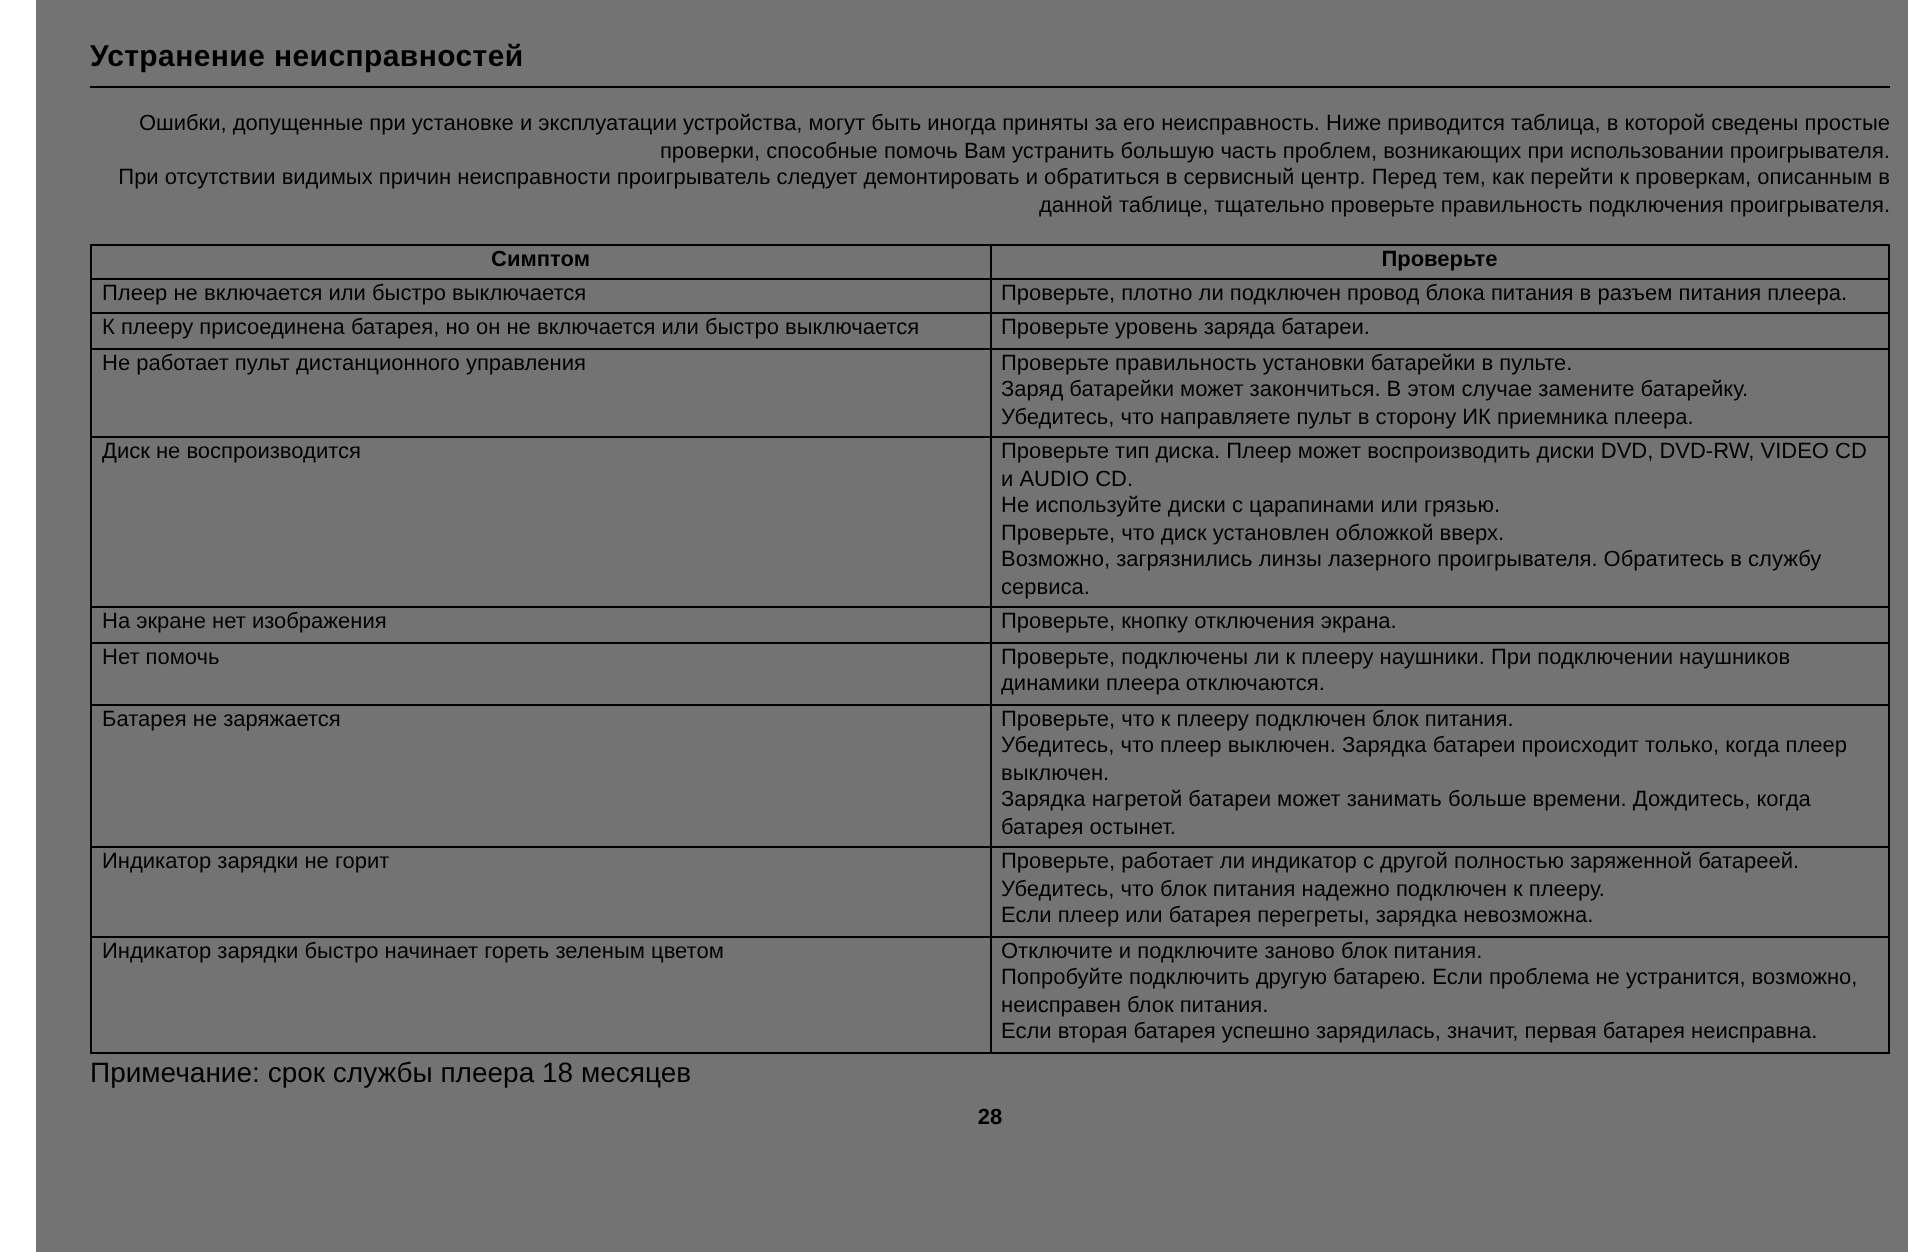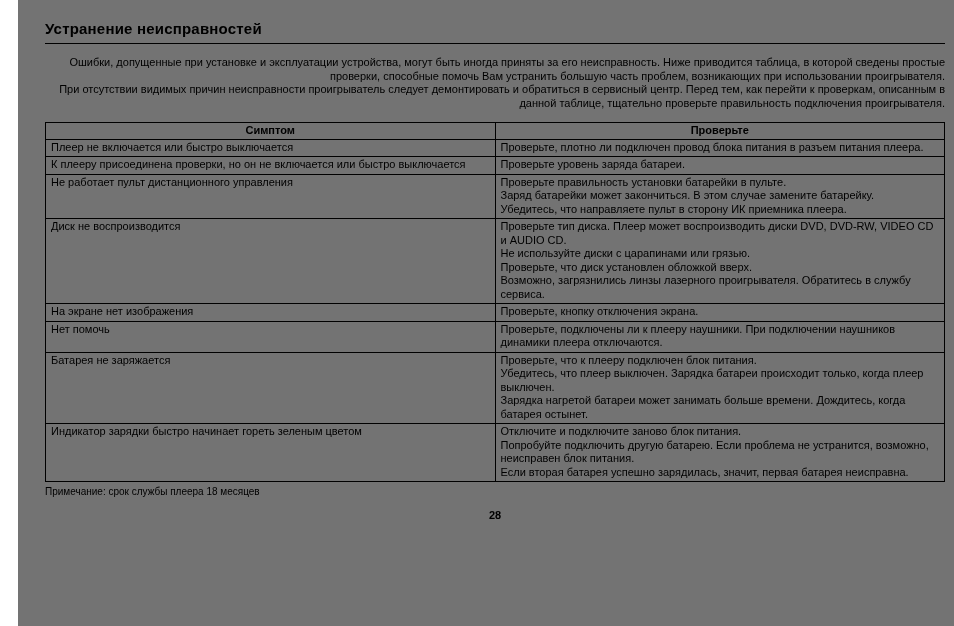"К плееру присоединена проверки, но" td { text: проверки -> батарея }
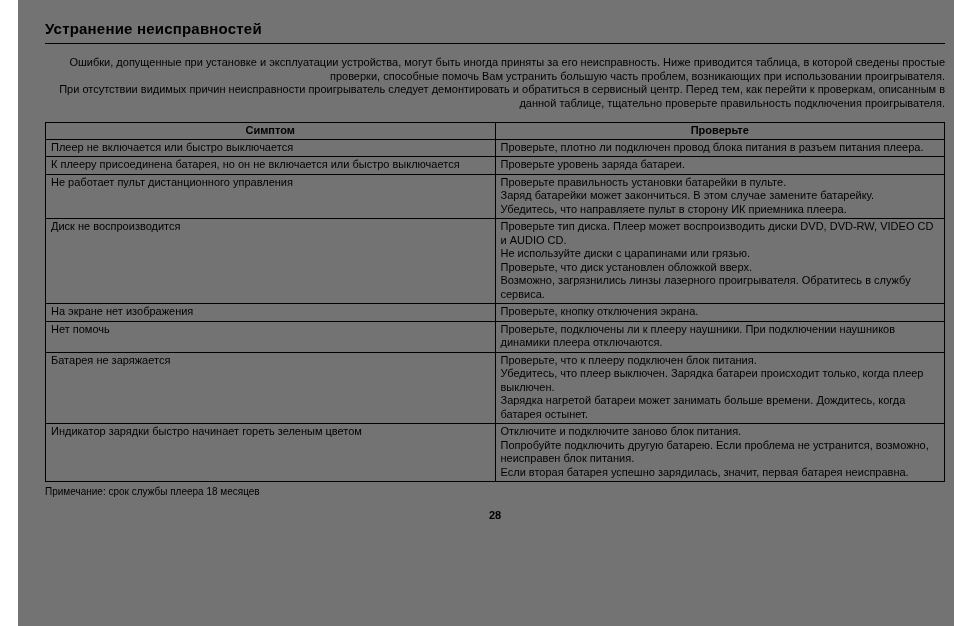"Индикатор зарядки не горит" tr { html: none -> <tr> <td>Индикатор зарядки не горит</td> <td>Проверьте, работает ли индикатор с другой полностью заряженной батареей. Убедитесь, что блок питания надежно подключен к плееру. Если плеер или батарея перегреты, зарядка невозможна.</td> </tr> }
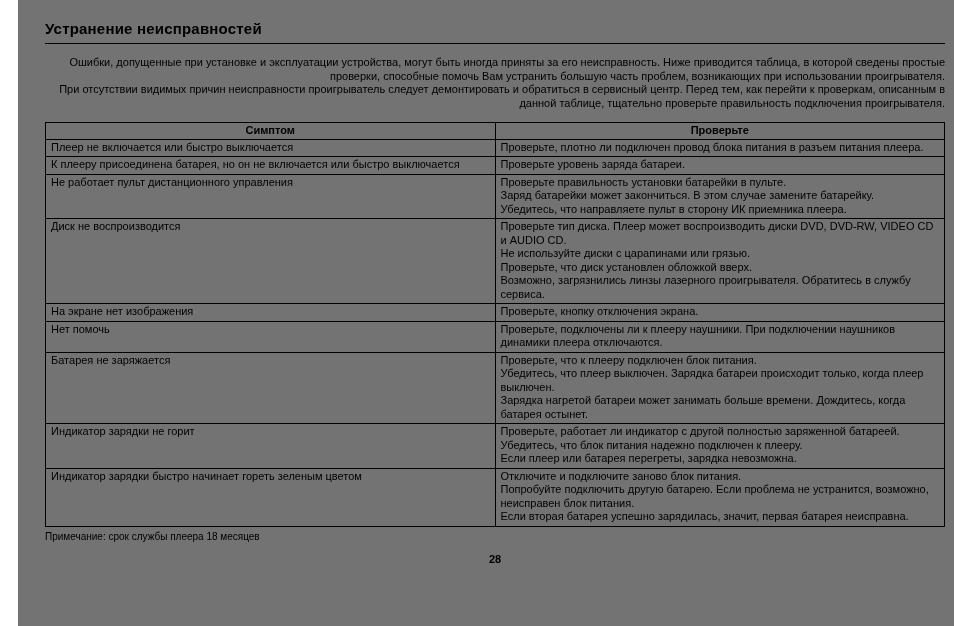"Примечание: срок службы плеера 18" .note { font-size: 10px -> 14px }
